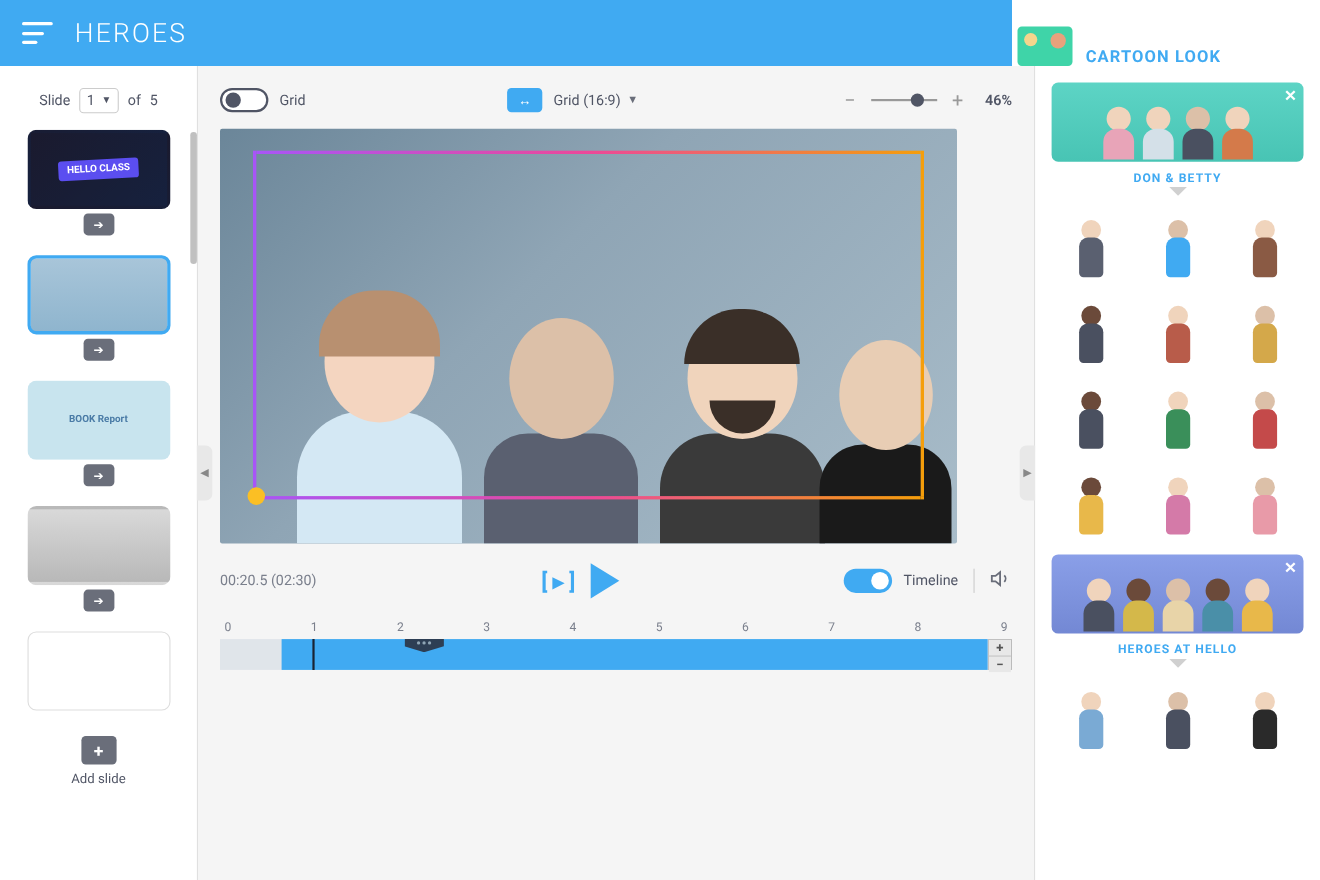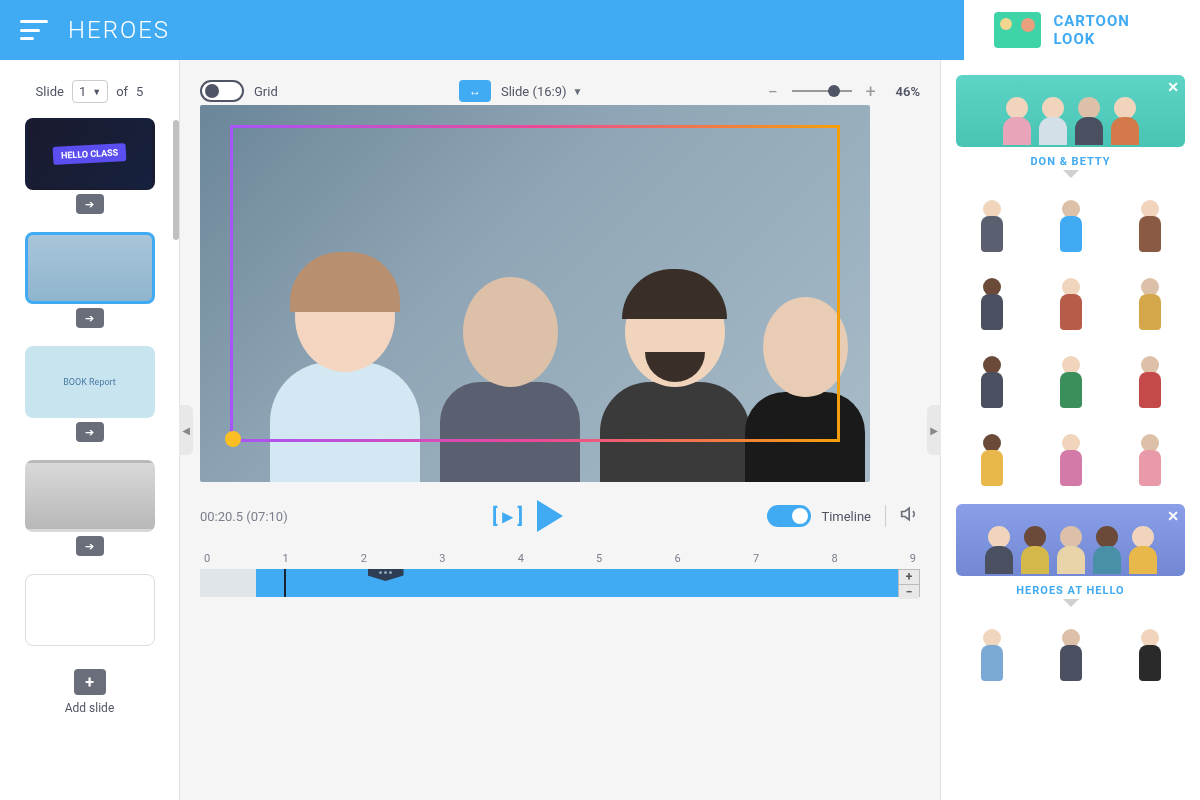"CARTOON LOOK" .category-header { align-items: center -> flex-end; padding: 0 30px -> 0 5px; width: 236px -> 280px }
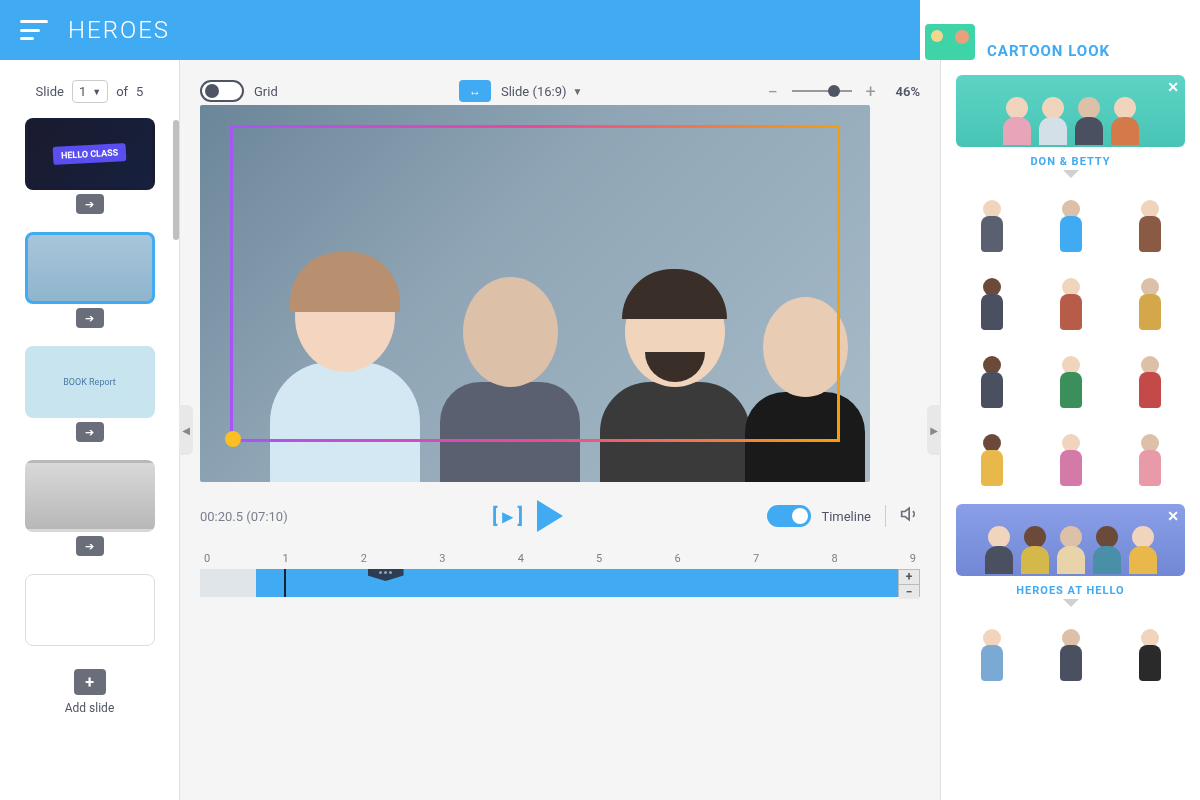"Grid" .canvas-toolbar { margin-bottom: 3px -> 15px }
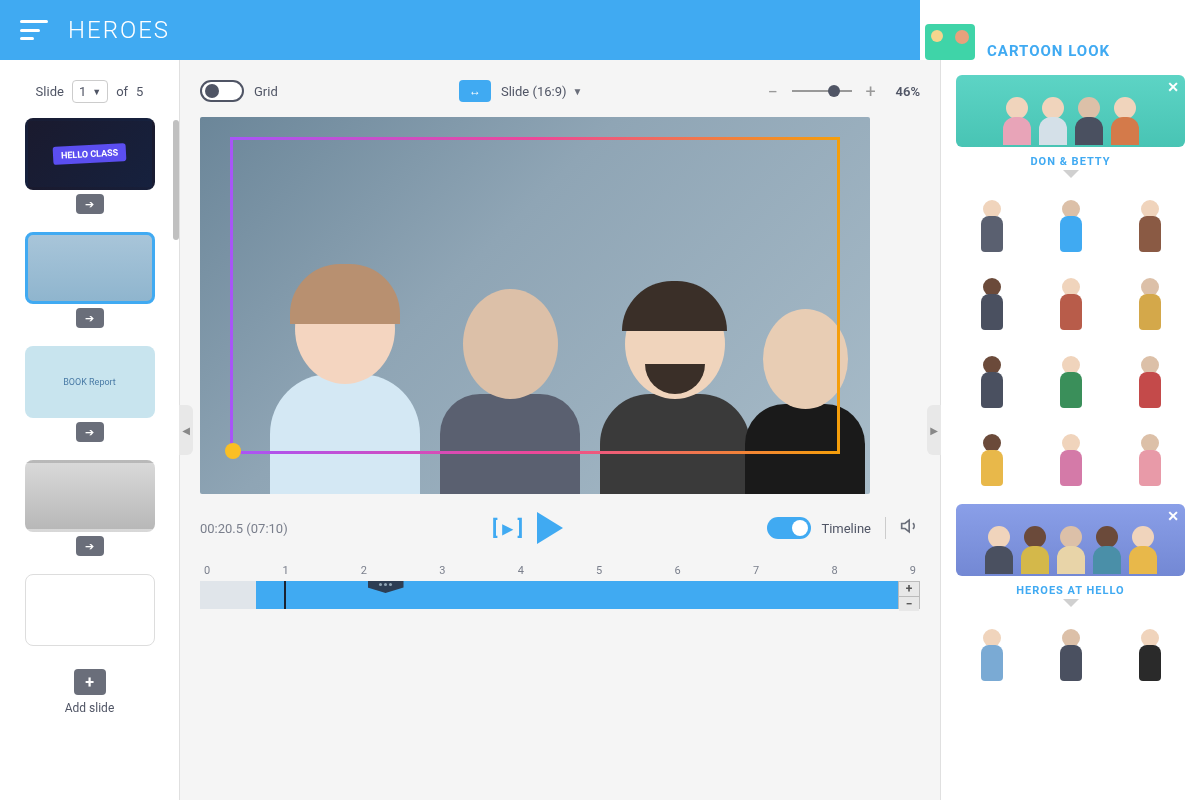"Slide (16:9)" span.aspect-label { text: Slide -> Grid }
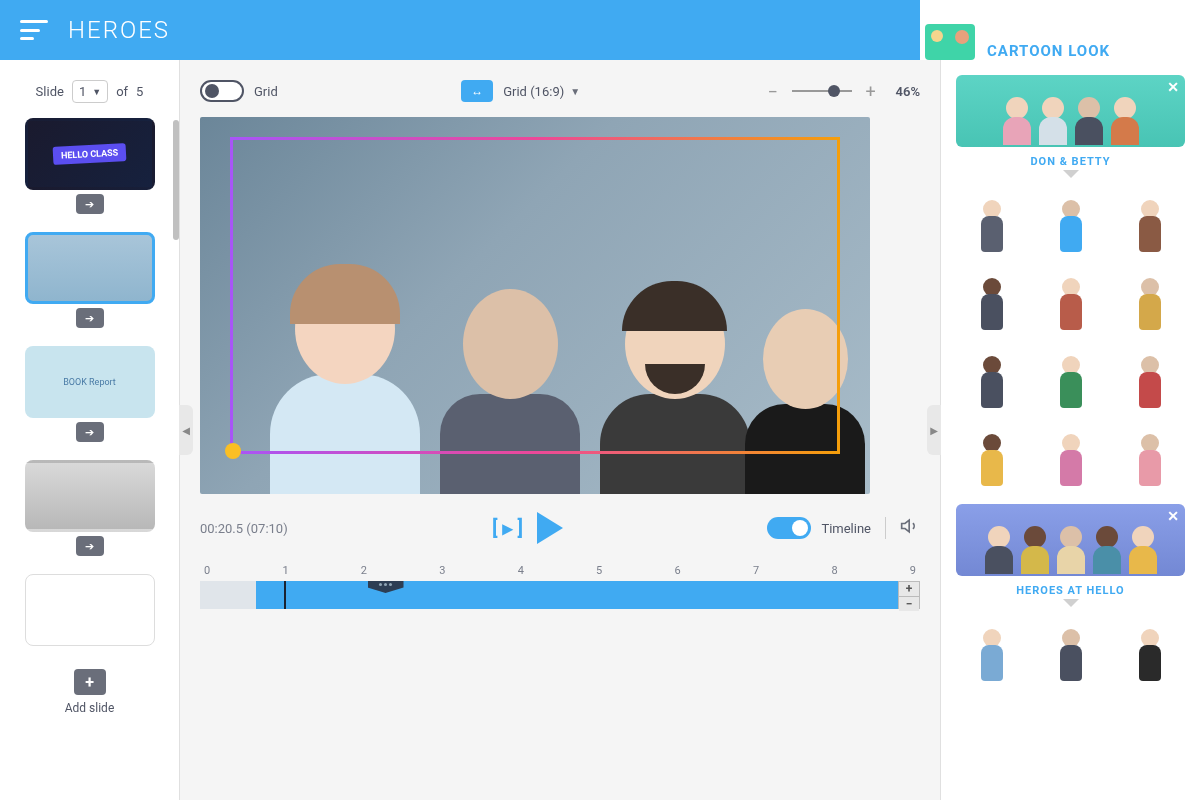"BOOK Report" .thumb-book-text { font-weight: 400 -> 700 }
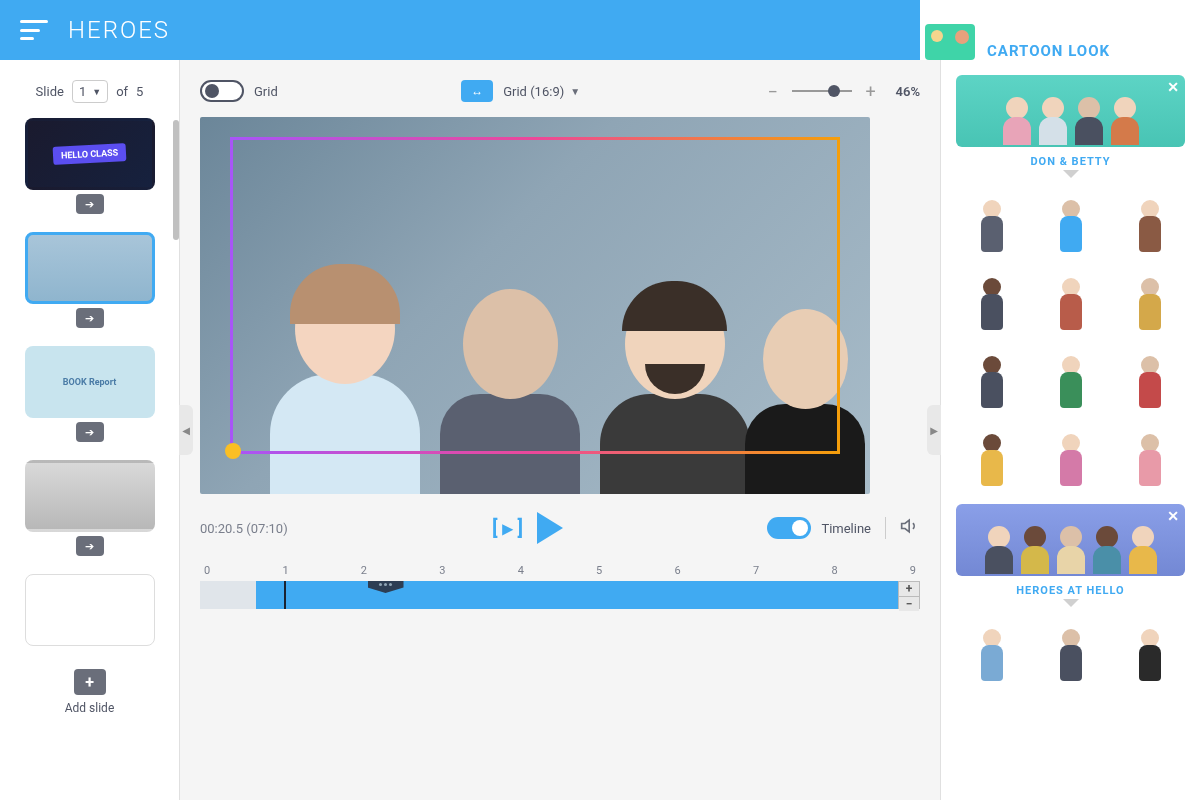"00:20.5 (07:10)" span.time-display { text: 07:10 -> 02:30 }
